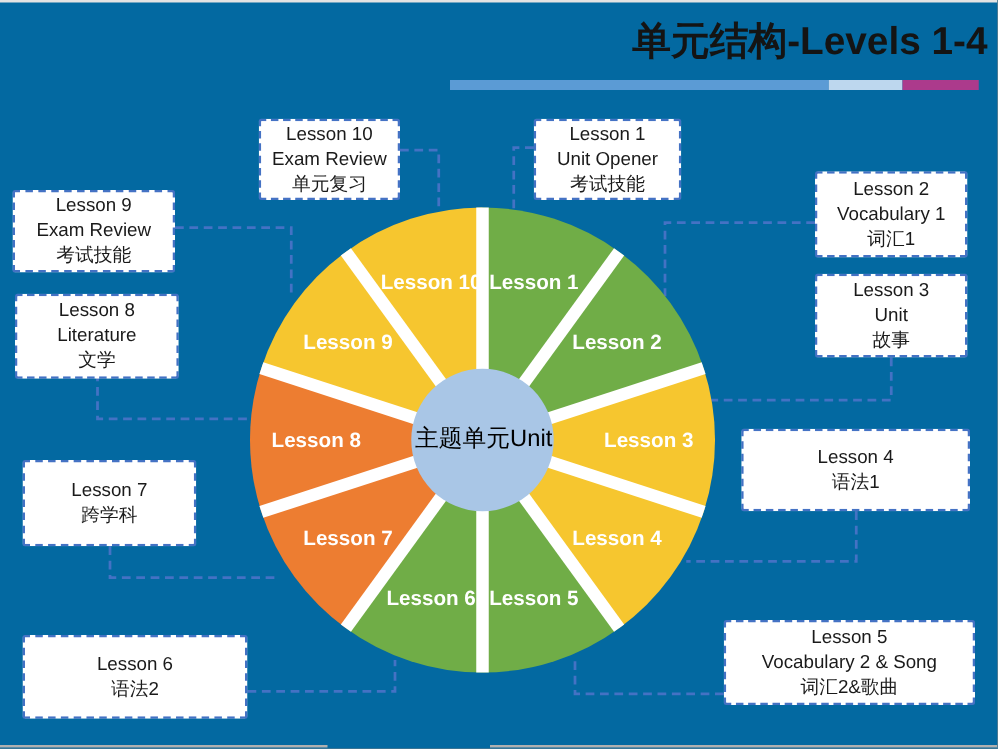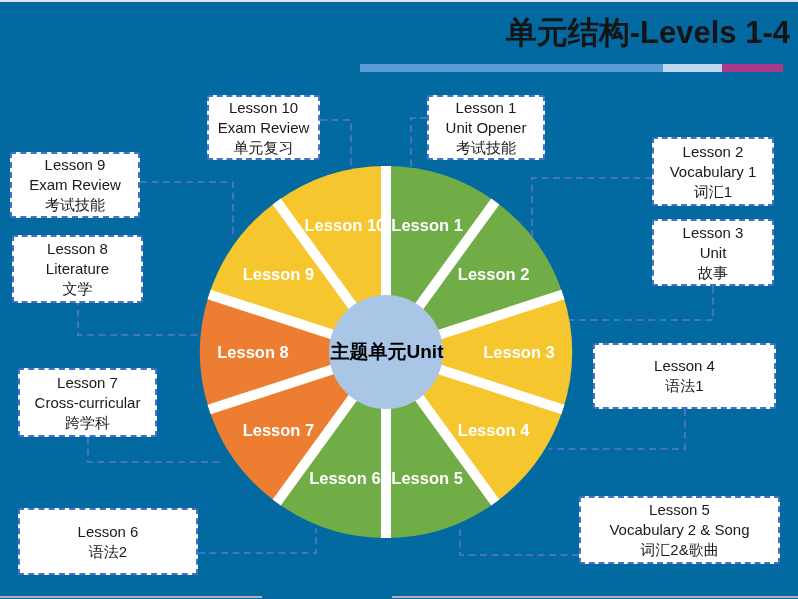"主题单元Unit" .hub-label { font-weight: bold -> normal }
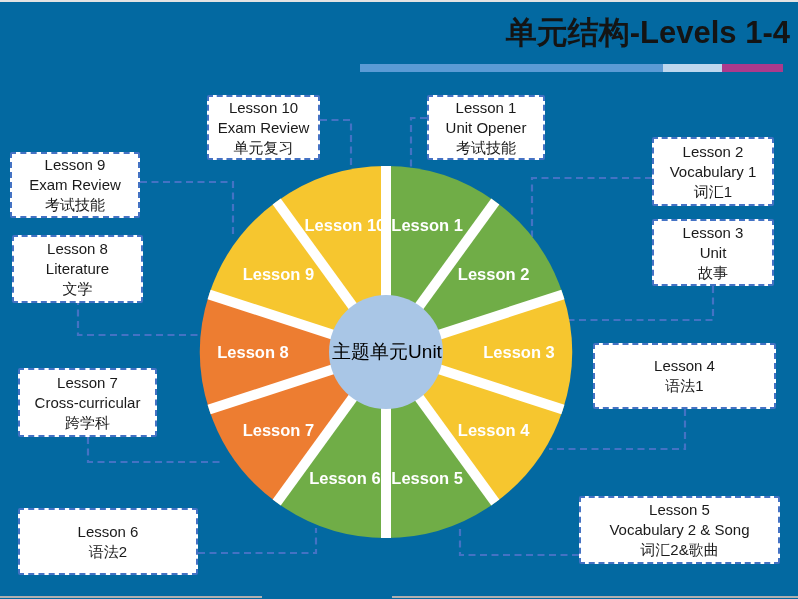"Cross-curricular" span { html: <span>Cross-curricular</span> -> none }
